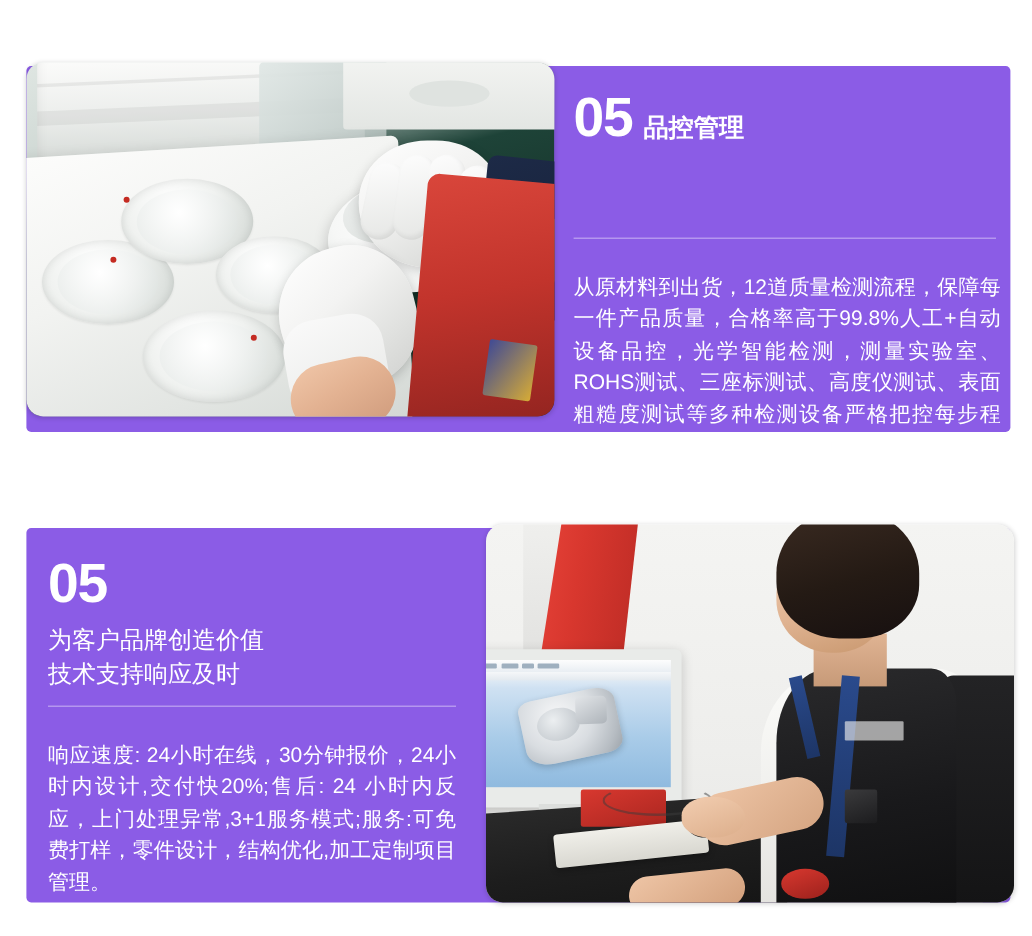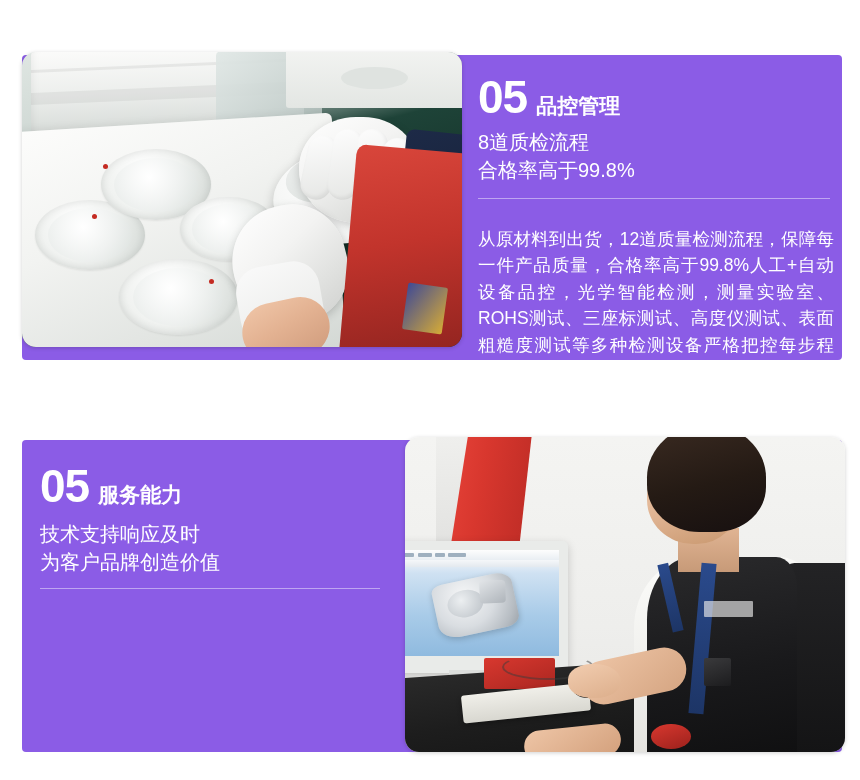"8道质检流程" div.subline { html: <div> <div>8道质检流程</div> <div>合格率高于99.8%</div> </div> -> none }
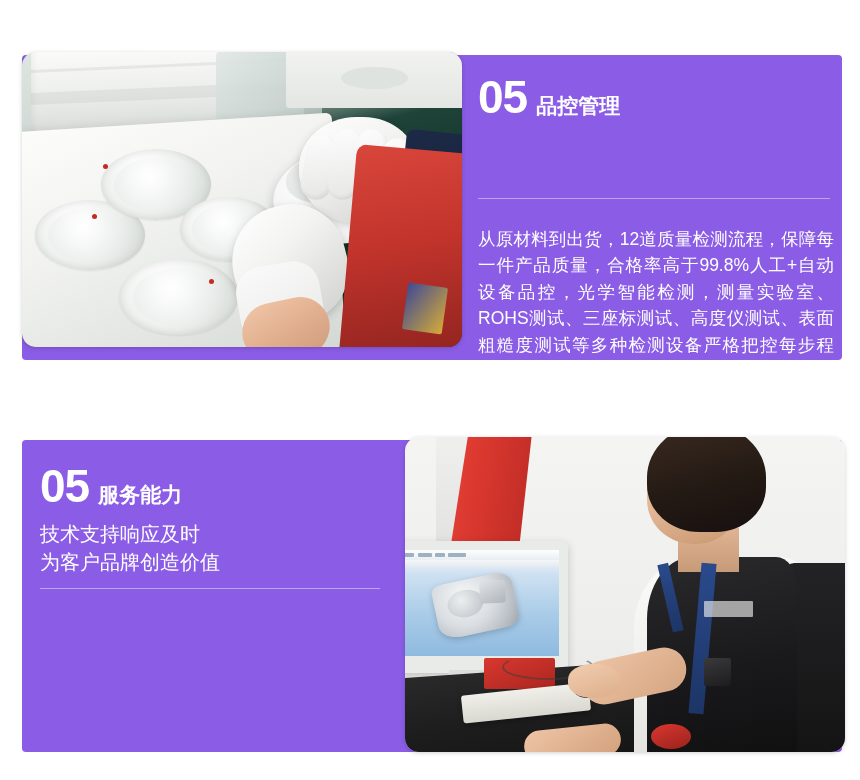"服务能力" span.htitle { html: <span>服务能力</span> -> none }
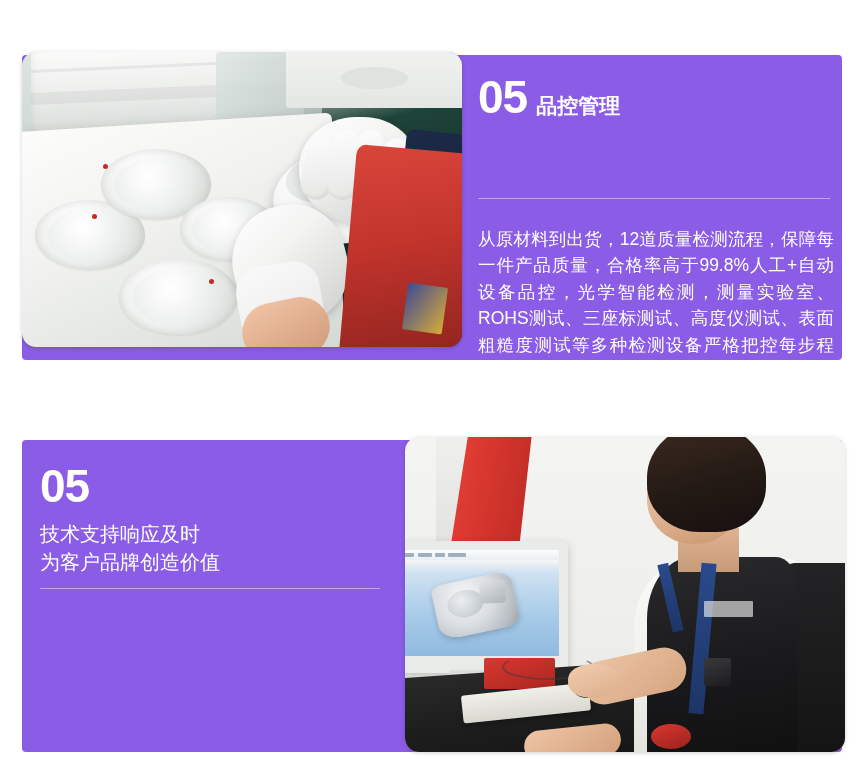"技术支持响应及时" div { order: before "为客户品牌创造价值" -> after "为客户品牌创造价值" }
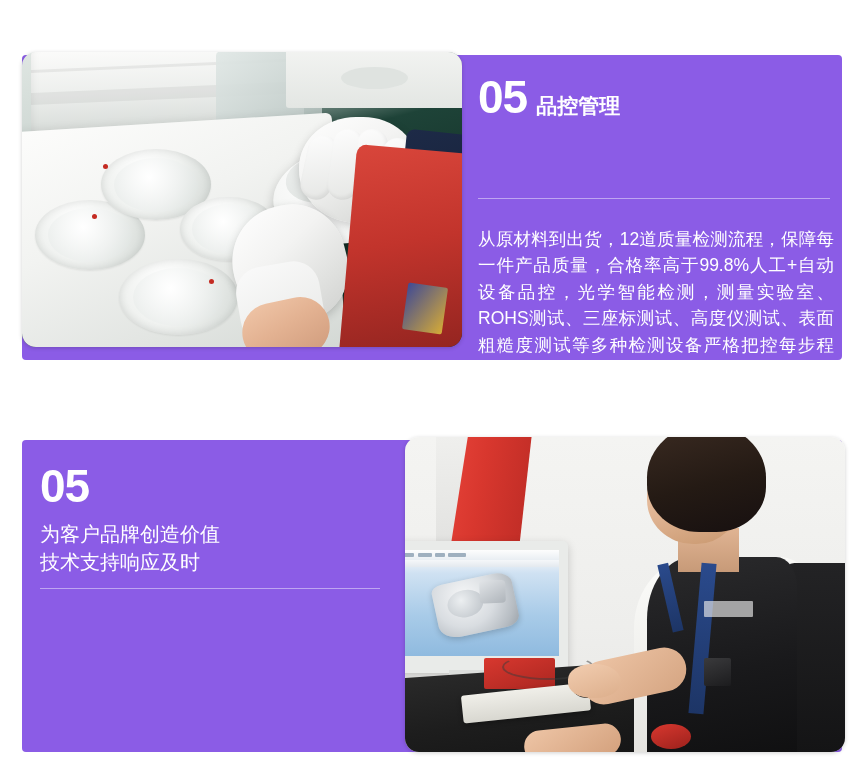"响应速度: 24小时在线，30分钟报价，24小时内设计,交付快20%;售后:" p.body { html: none -> <p>响应速度: 24小时在线，30分钟报价，24小时内设计,交付快20%;售后: 24 小时内反应，上门处理异常,3+1服务模式;服务:可免费打样，零件设计，结构优化,加工定制项目管理。</p> }
